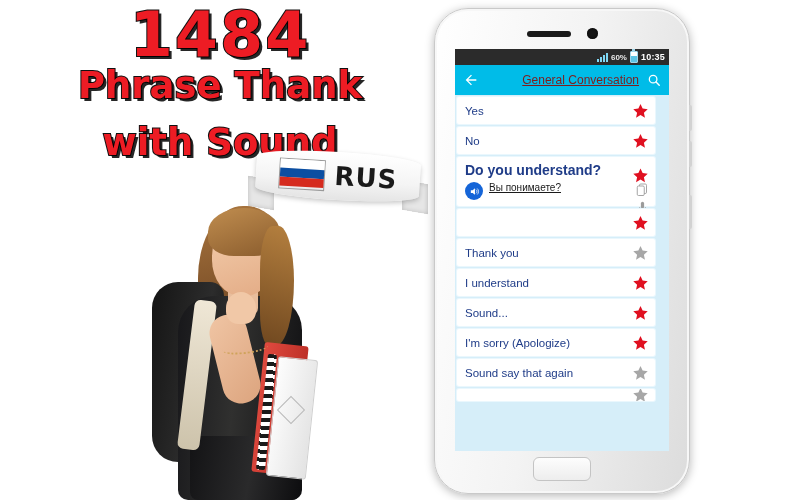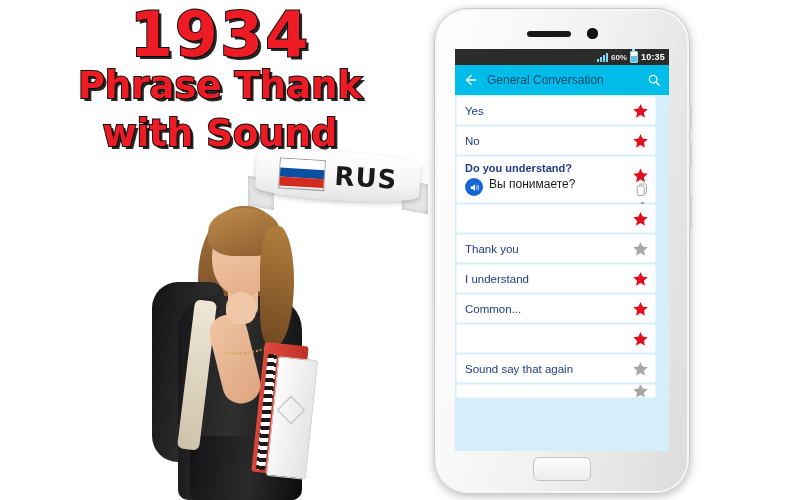"1934" div.promo-line { text: 1934 -> 1484 }
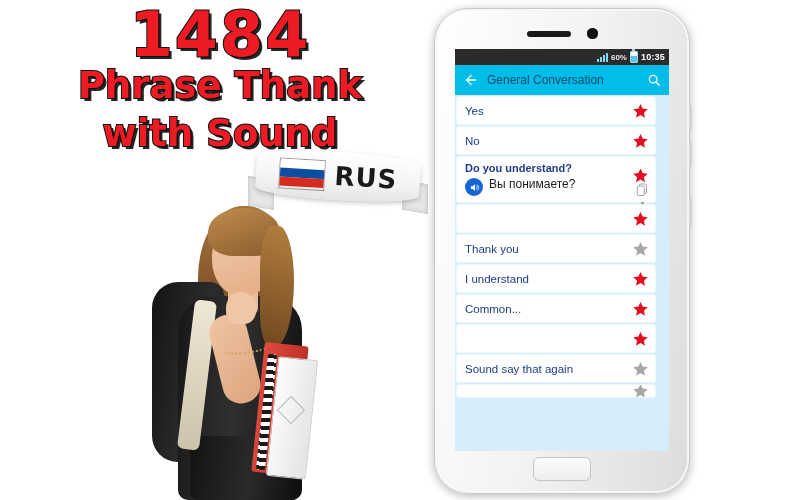"General Conversation" #appbar-title { color: #0c4a6e -> #7f1d1d; text-align: left -> right; text-decoration: none -> underline }
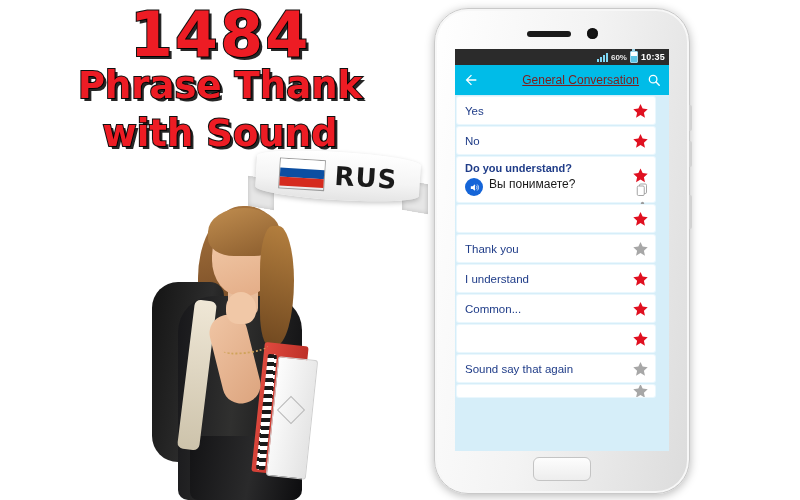"with Sound" #promo-l3 { top: 112px -> 121px }
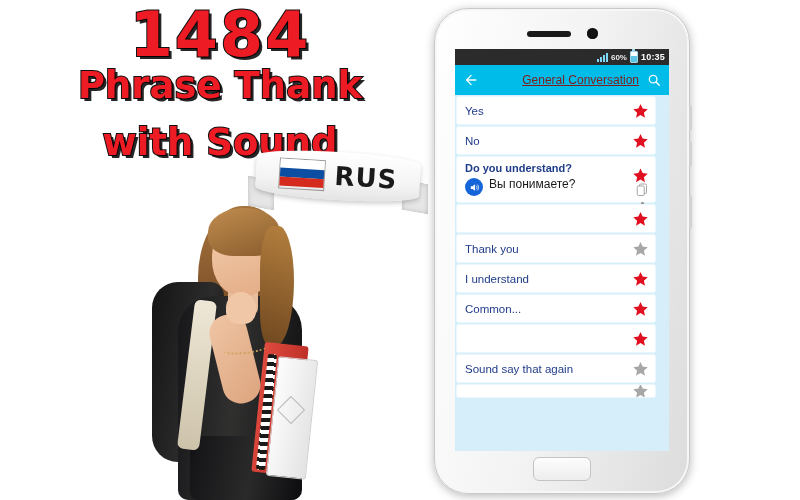"Do you understand?" .row.expanded .en { font-size: 11px -> 14px }
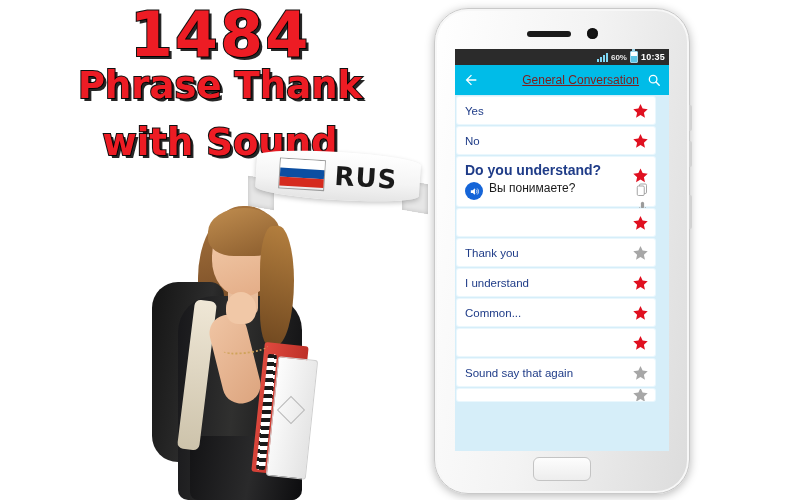"Вы понимаете?" .tr-native { font-size: 12px -> 10px; text-decoration: none -> underline }
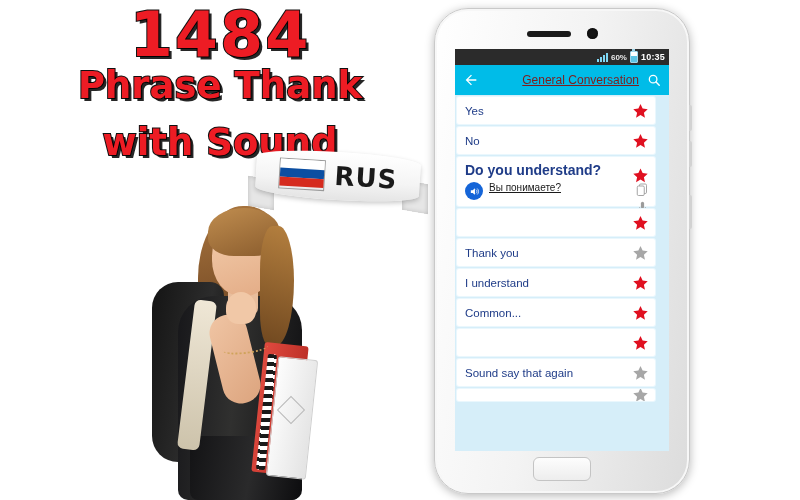"Common..." span.en { text: Common -> Sound }
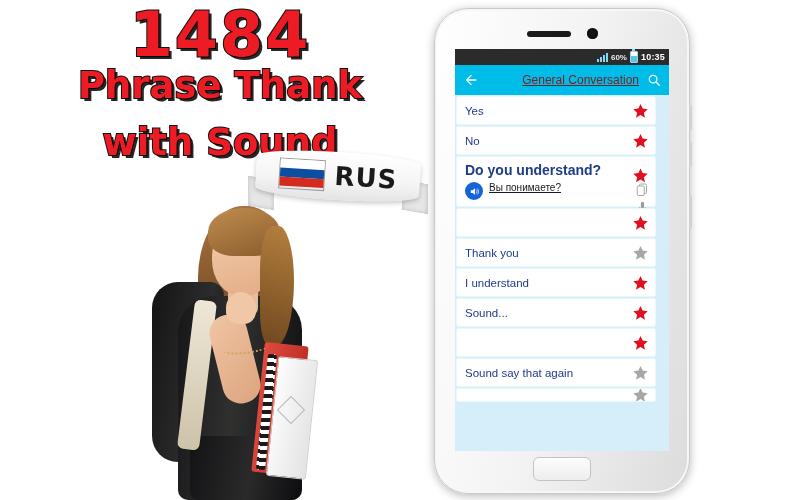"I'm sorry (Apologize)" span.en { html: none -> <span>I'm sorry (Apologize)</span> }
